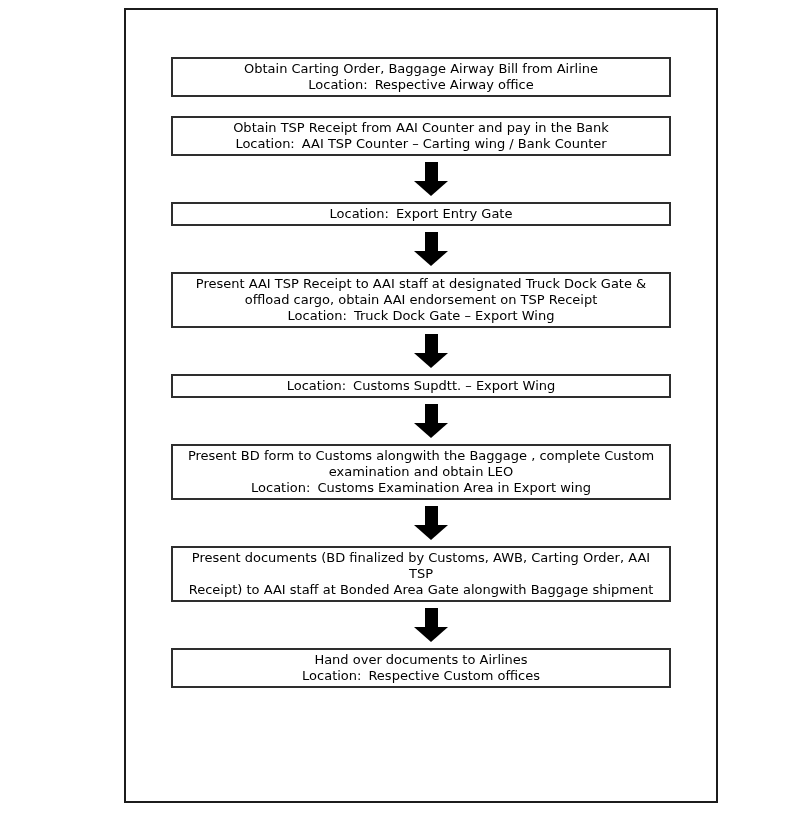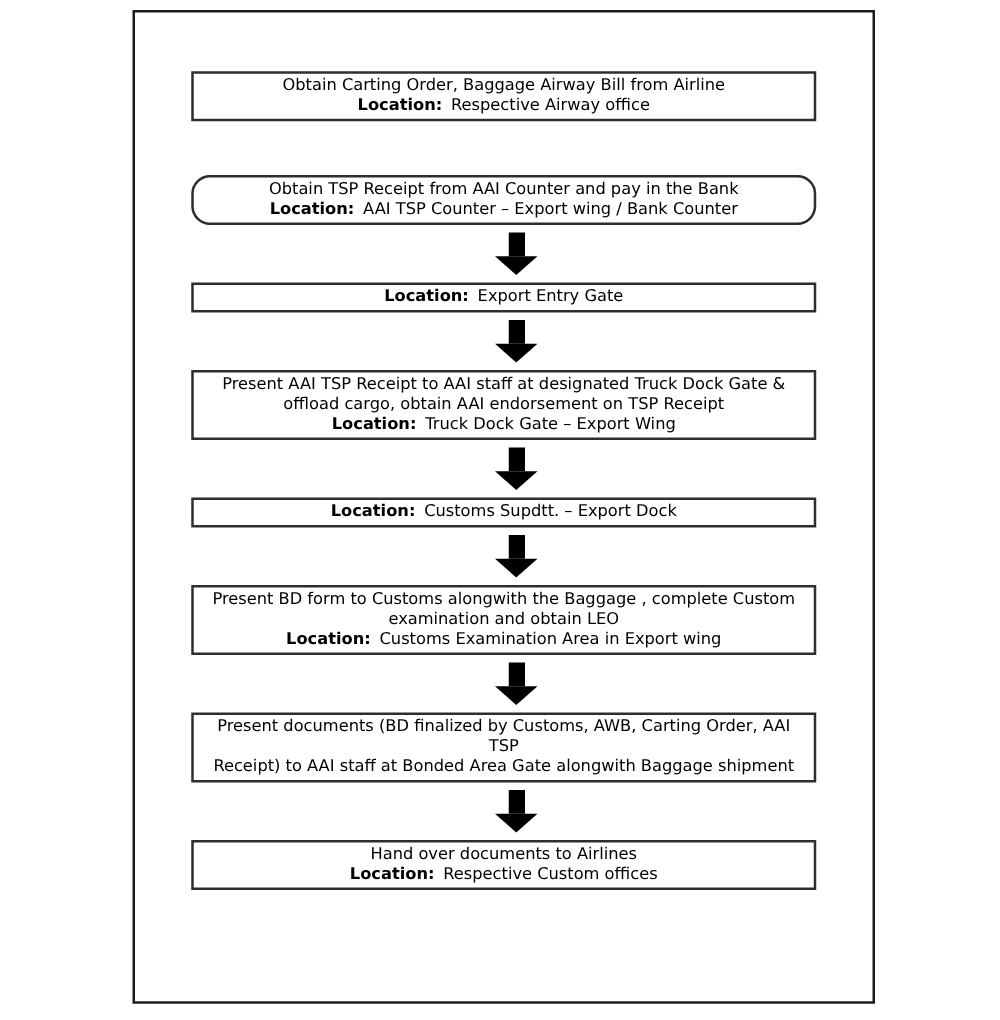"Obtain Carting Order, Baggage Airway" .frame { left: 106px -> 124px }
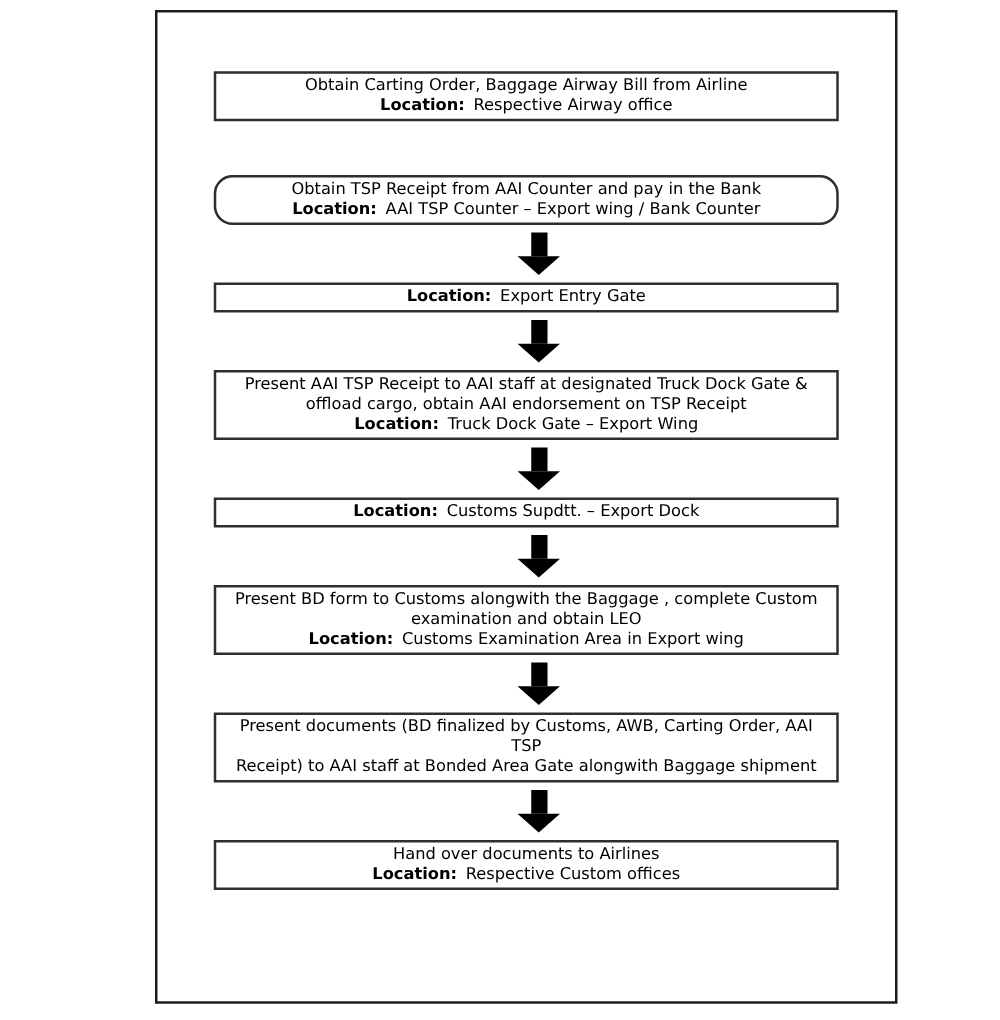"Location:" .loc-label { font-weight: bold -> normal }
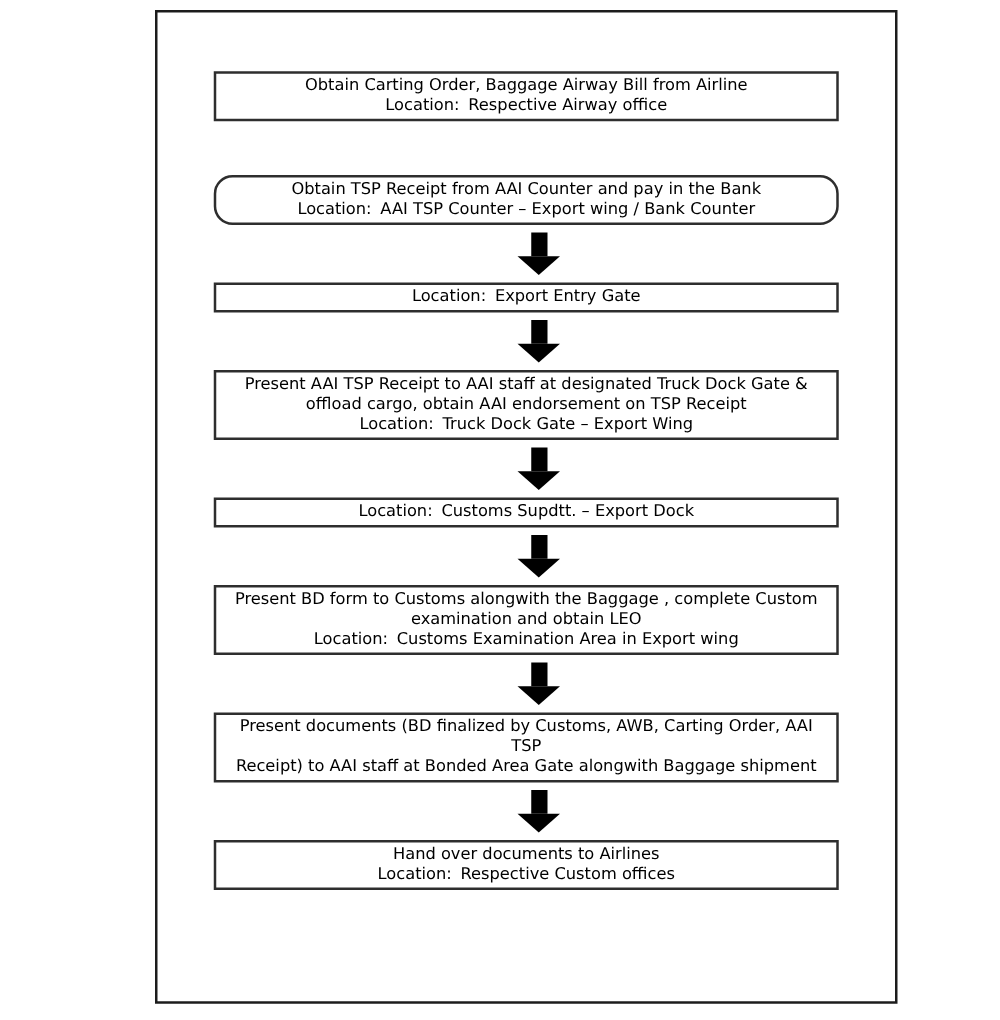"Obtain TSP Receipt from AAI" .gap-lg { border-radius: 15px -> none; margin-top: 43px -> 19px }
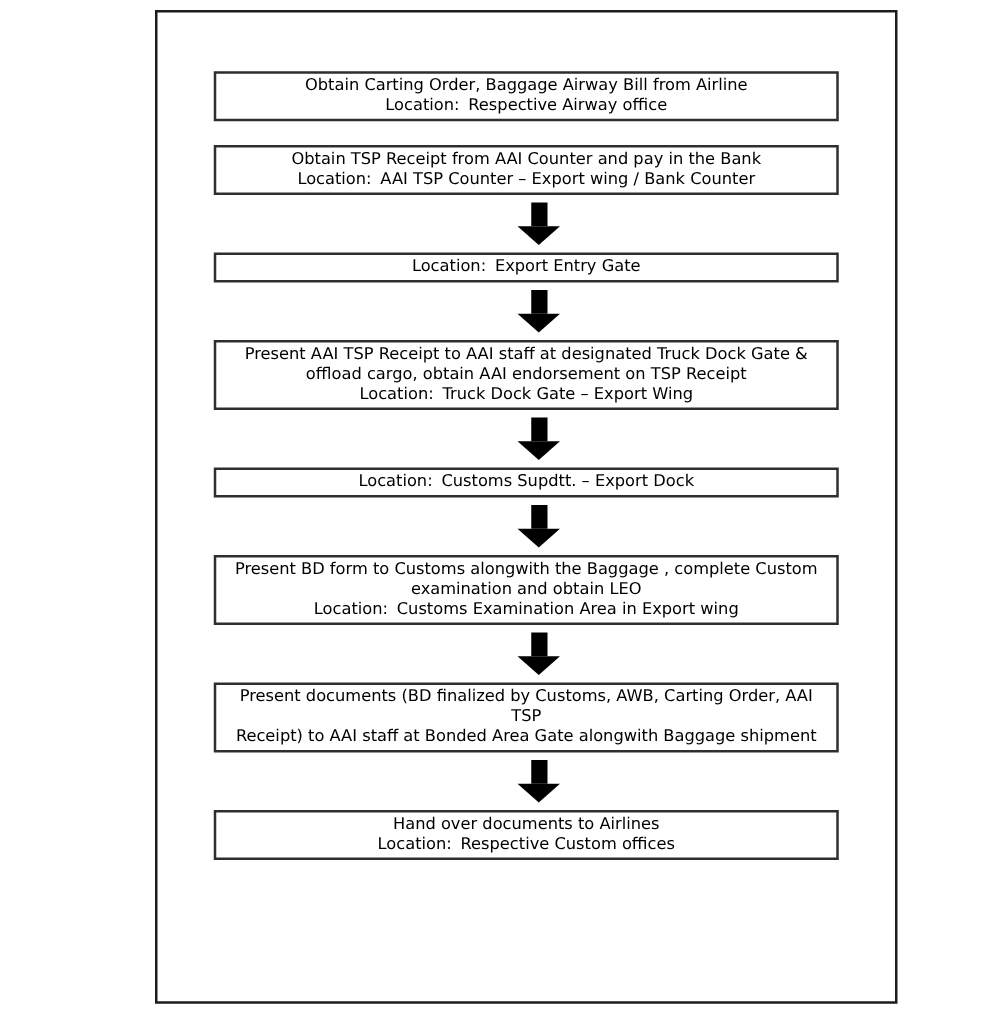"AAI TSP Counter – Export" span.loc-value { text: Export -> Carting }
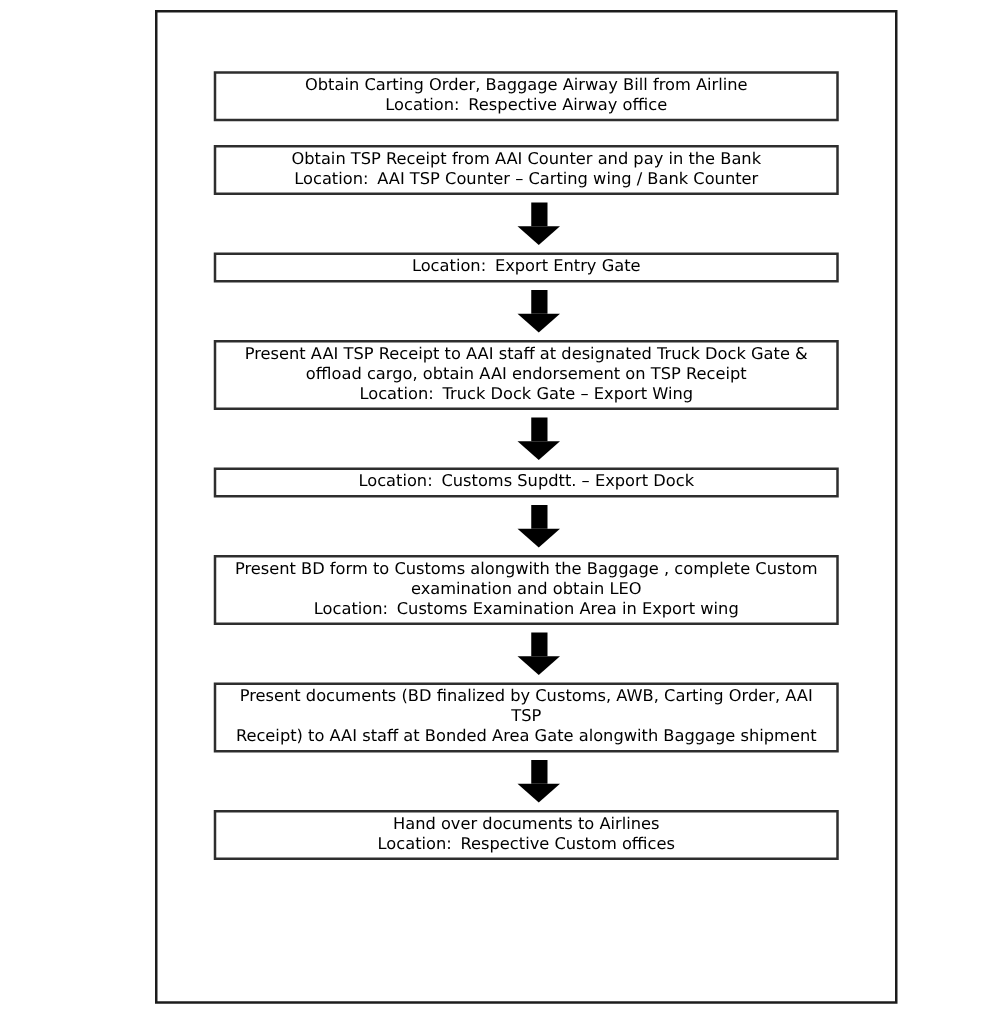"Customs Supdtt. – Export Dock" span.loc-value { text: Dock -> Wing }
